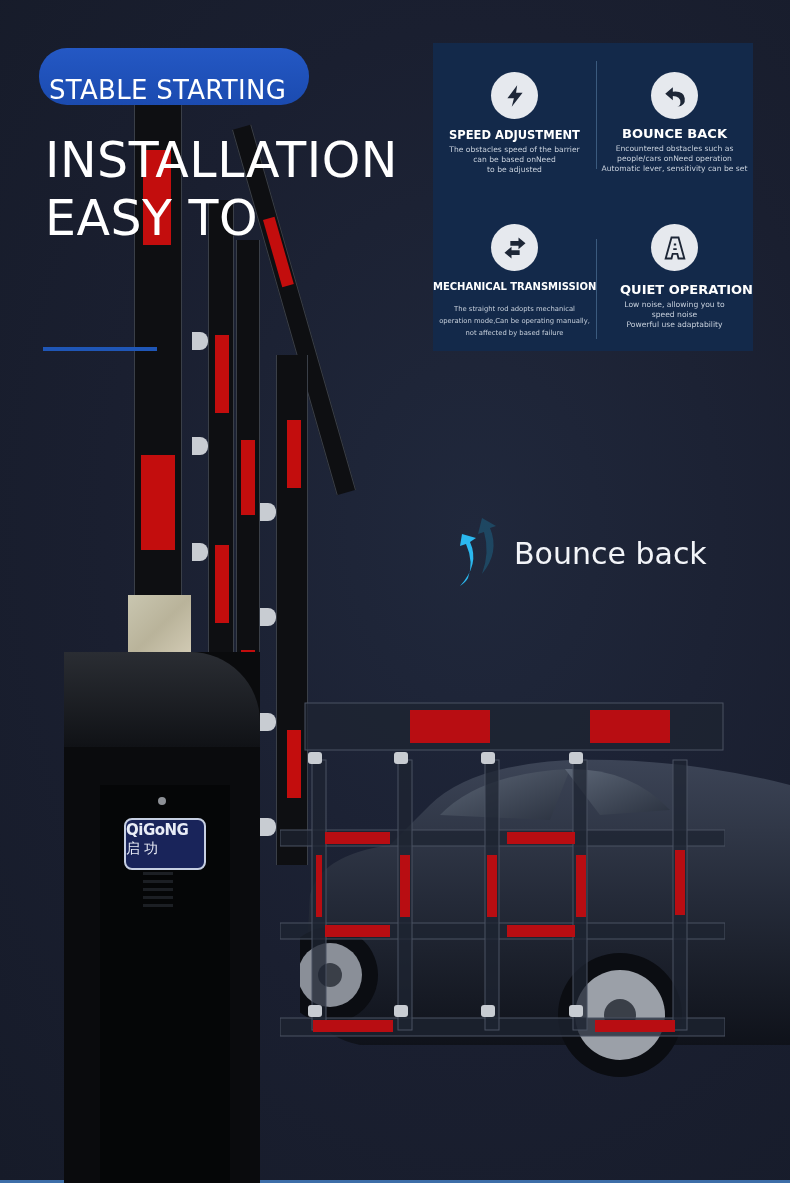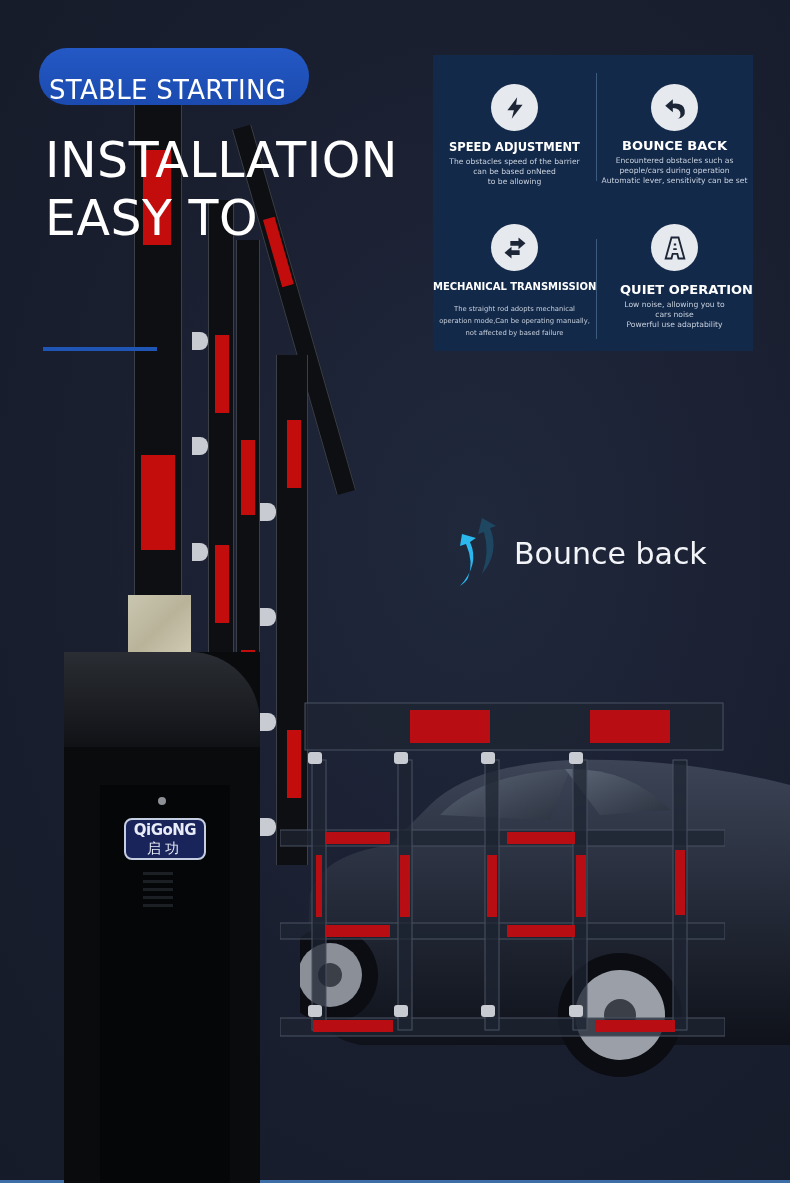"SPEED ADJUSTMENT" .panel.p1 { top: 55px -> 43px }
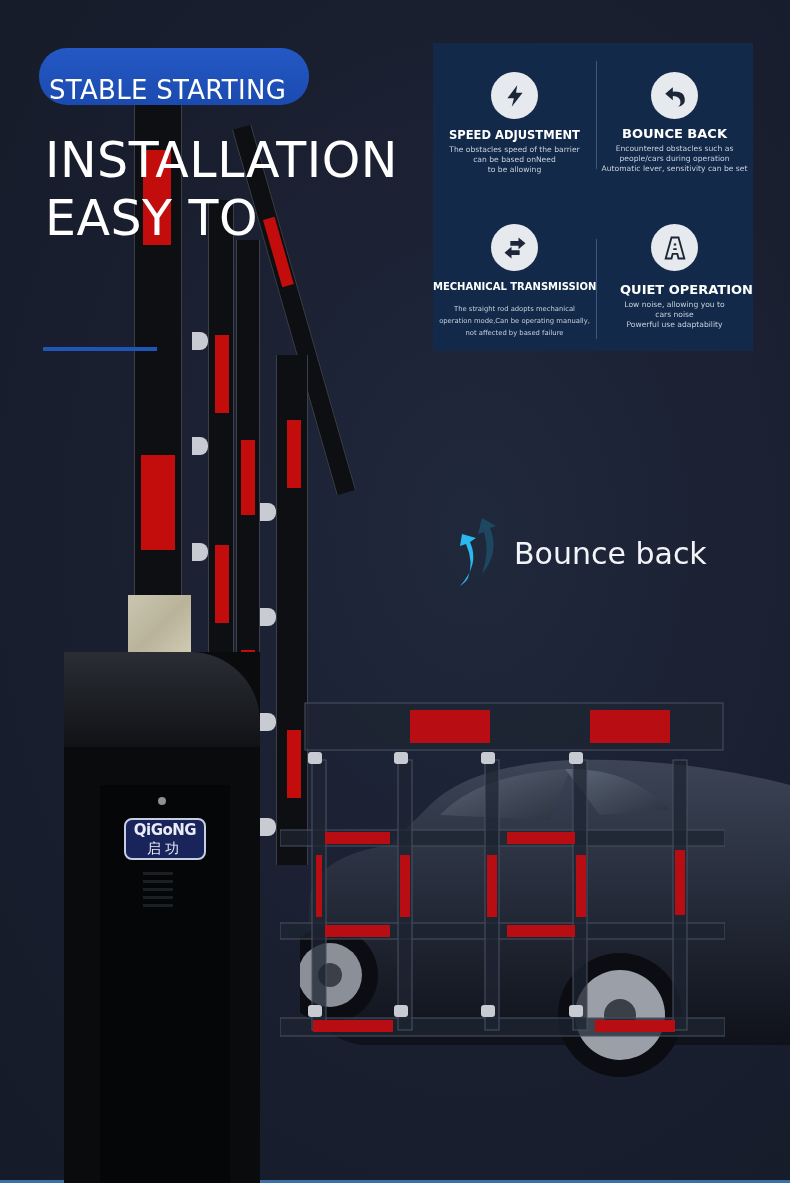"people/cars during operation" div { text: during -> onNeed }
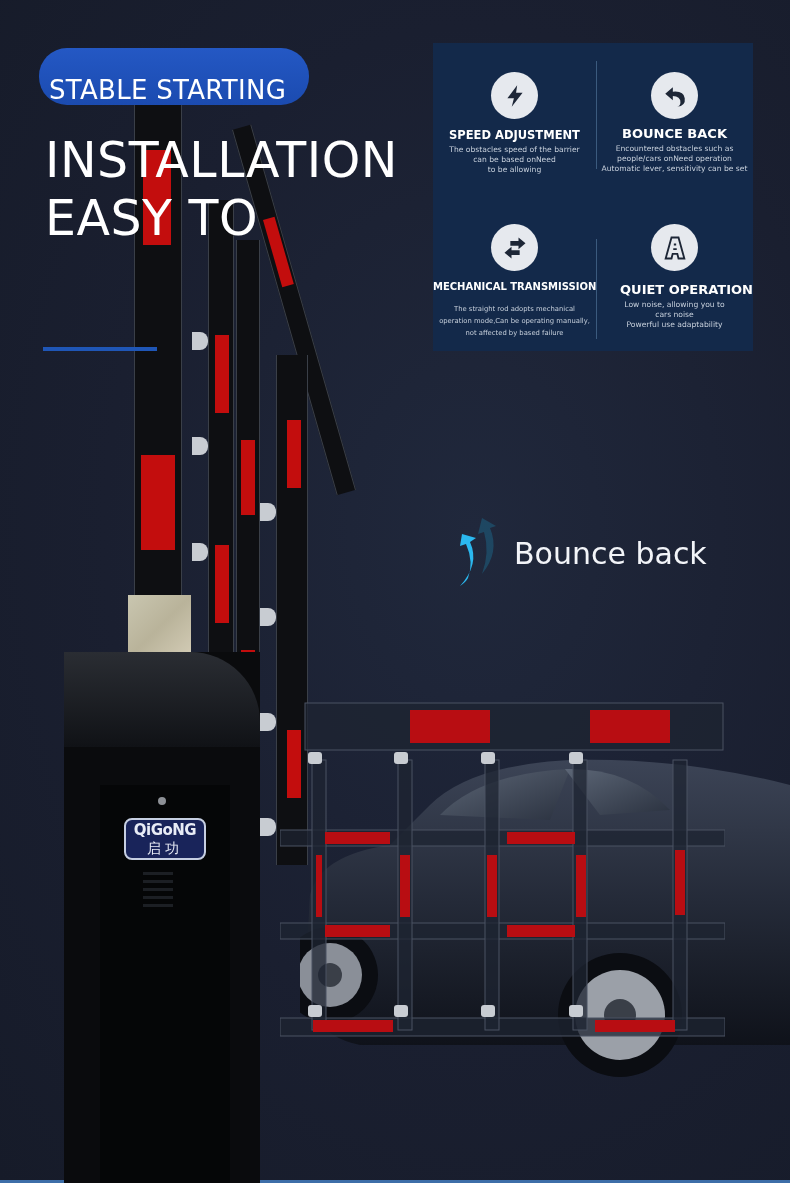"to be allowing" div { text: allowing -> adjusted }
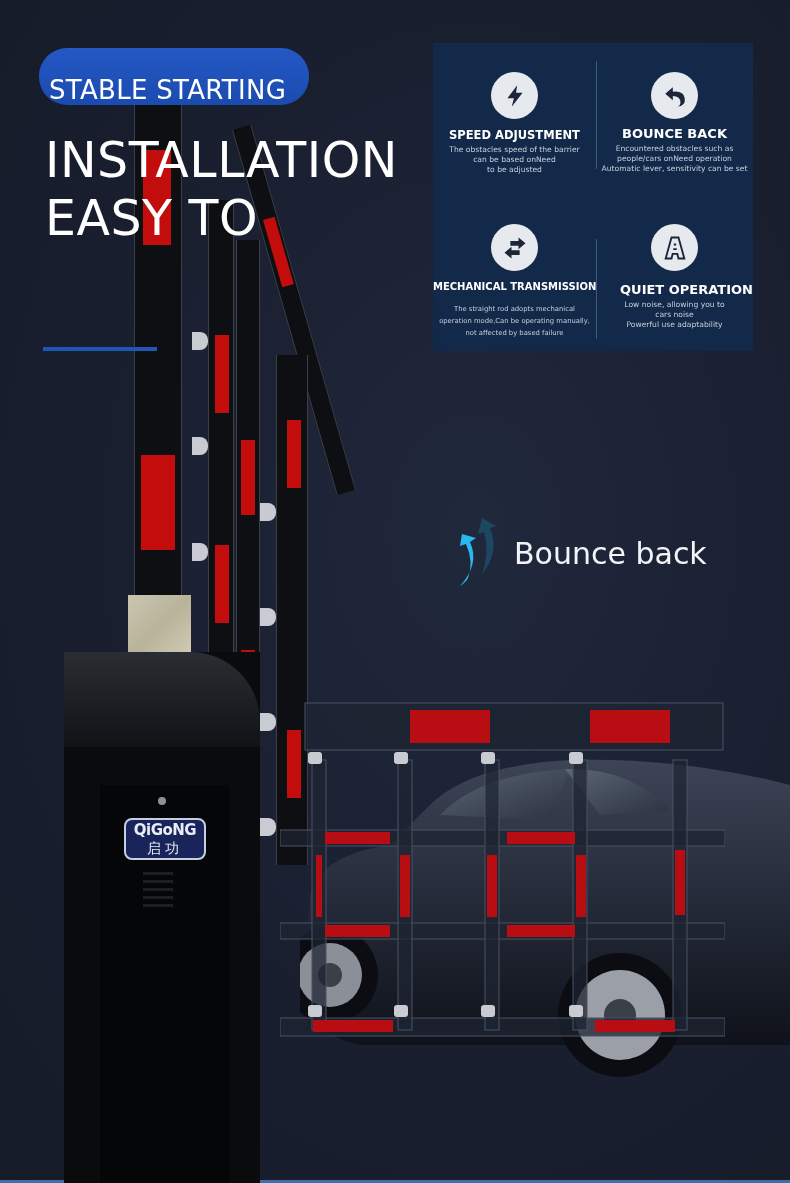"cars noise" div { text: cars -> speed }
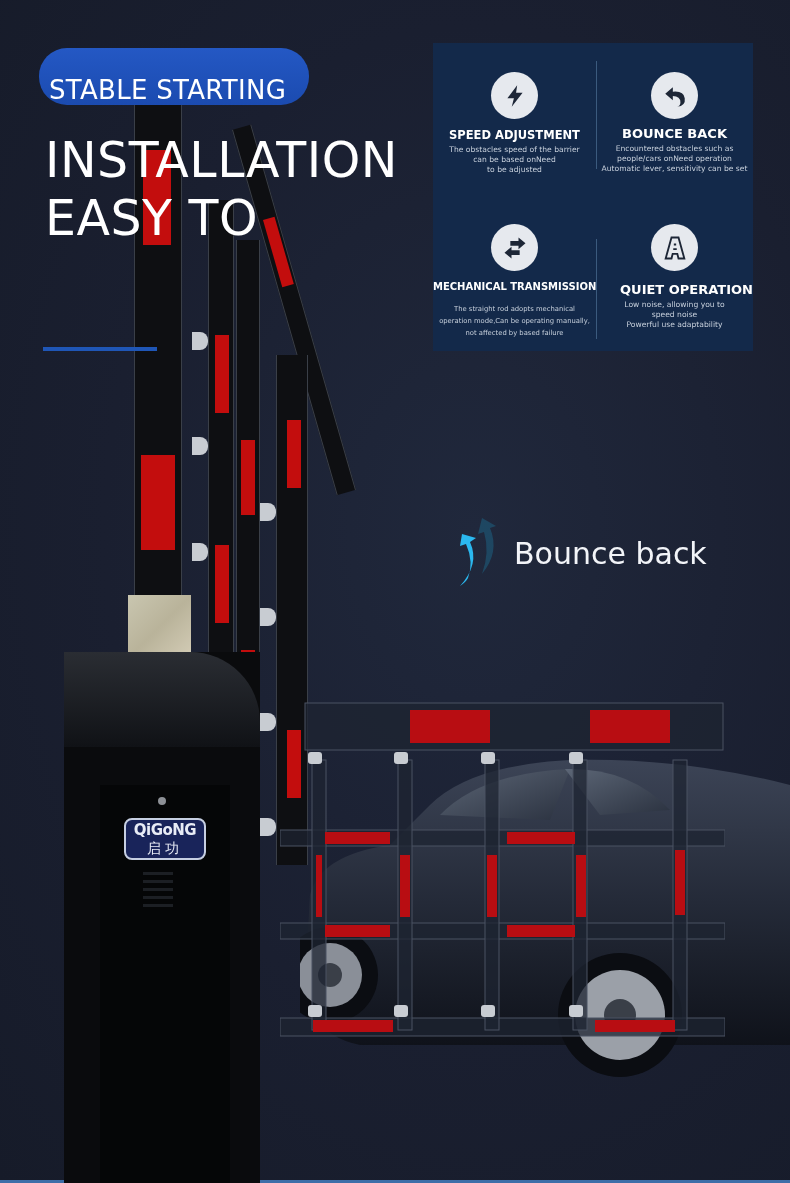"QiGoNG" .logo { height: 42px -> 52px; text-align: center -> left }
